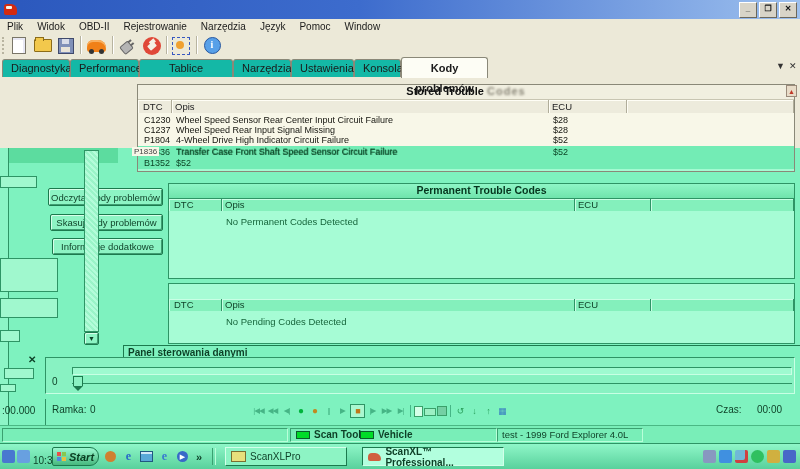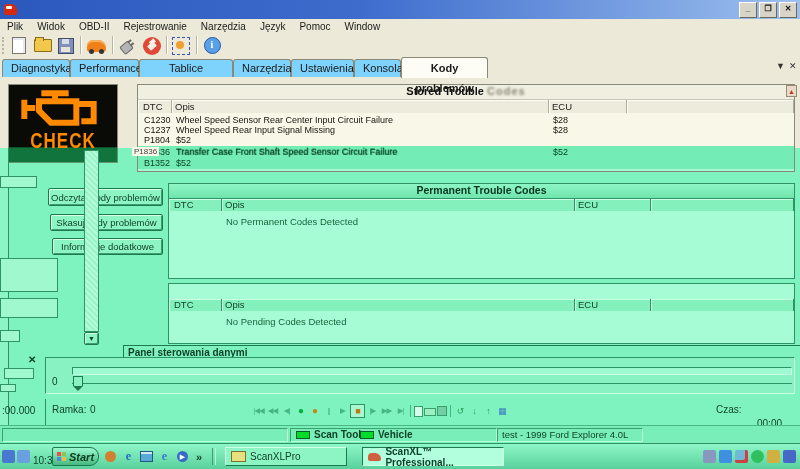"Diagnostyka" .tab { background: #7dd3fc -> #14b8a6 }
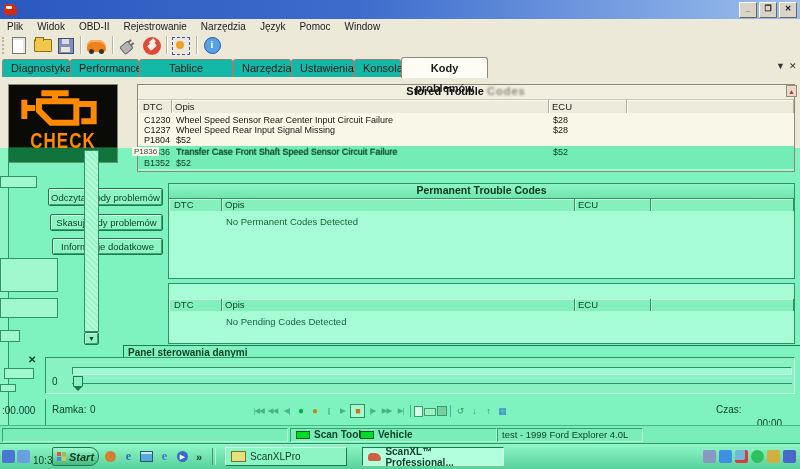"CHECK" div.abs { html: <div> <svg> <path></path> </svg> <div>CHECK</div> </div> -> none }
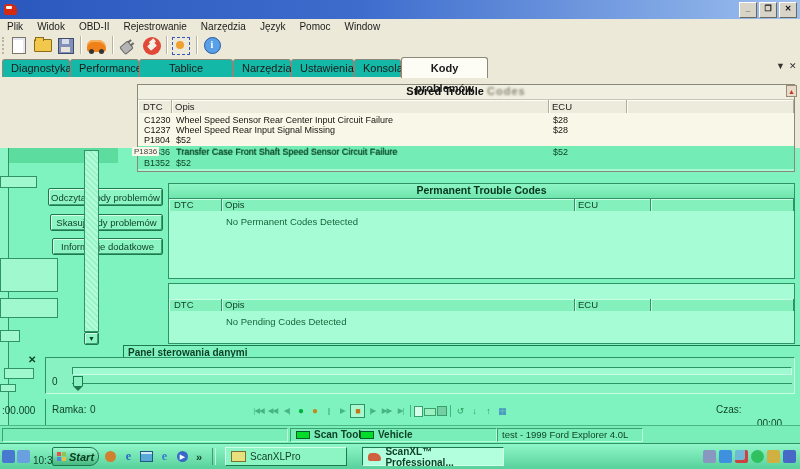"4-Wheel Drive High Indicator Circuit" div.c2 { html: none -> <div>4-Wheel Drive High Indicator Circuit Failure</div> }
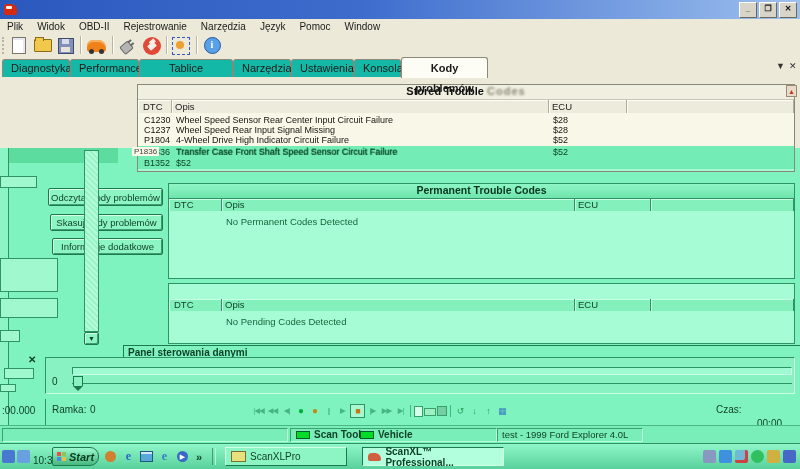"00:00" div.abs { margin-top: 14px -> none }
